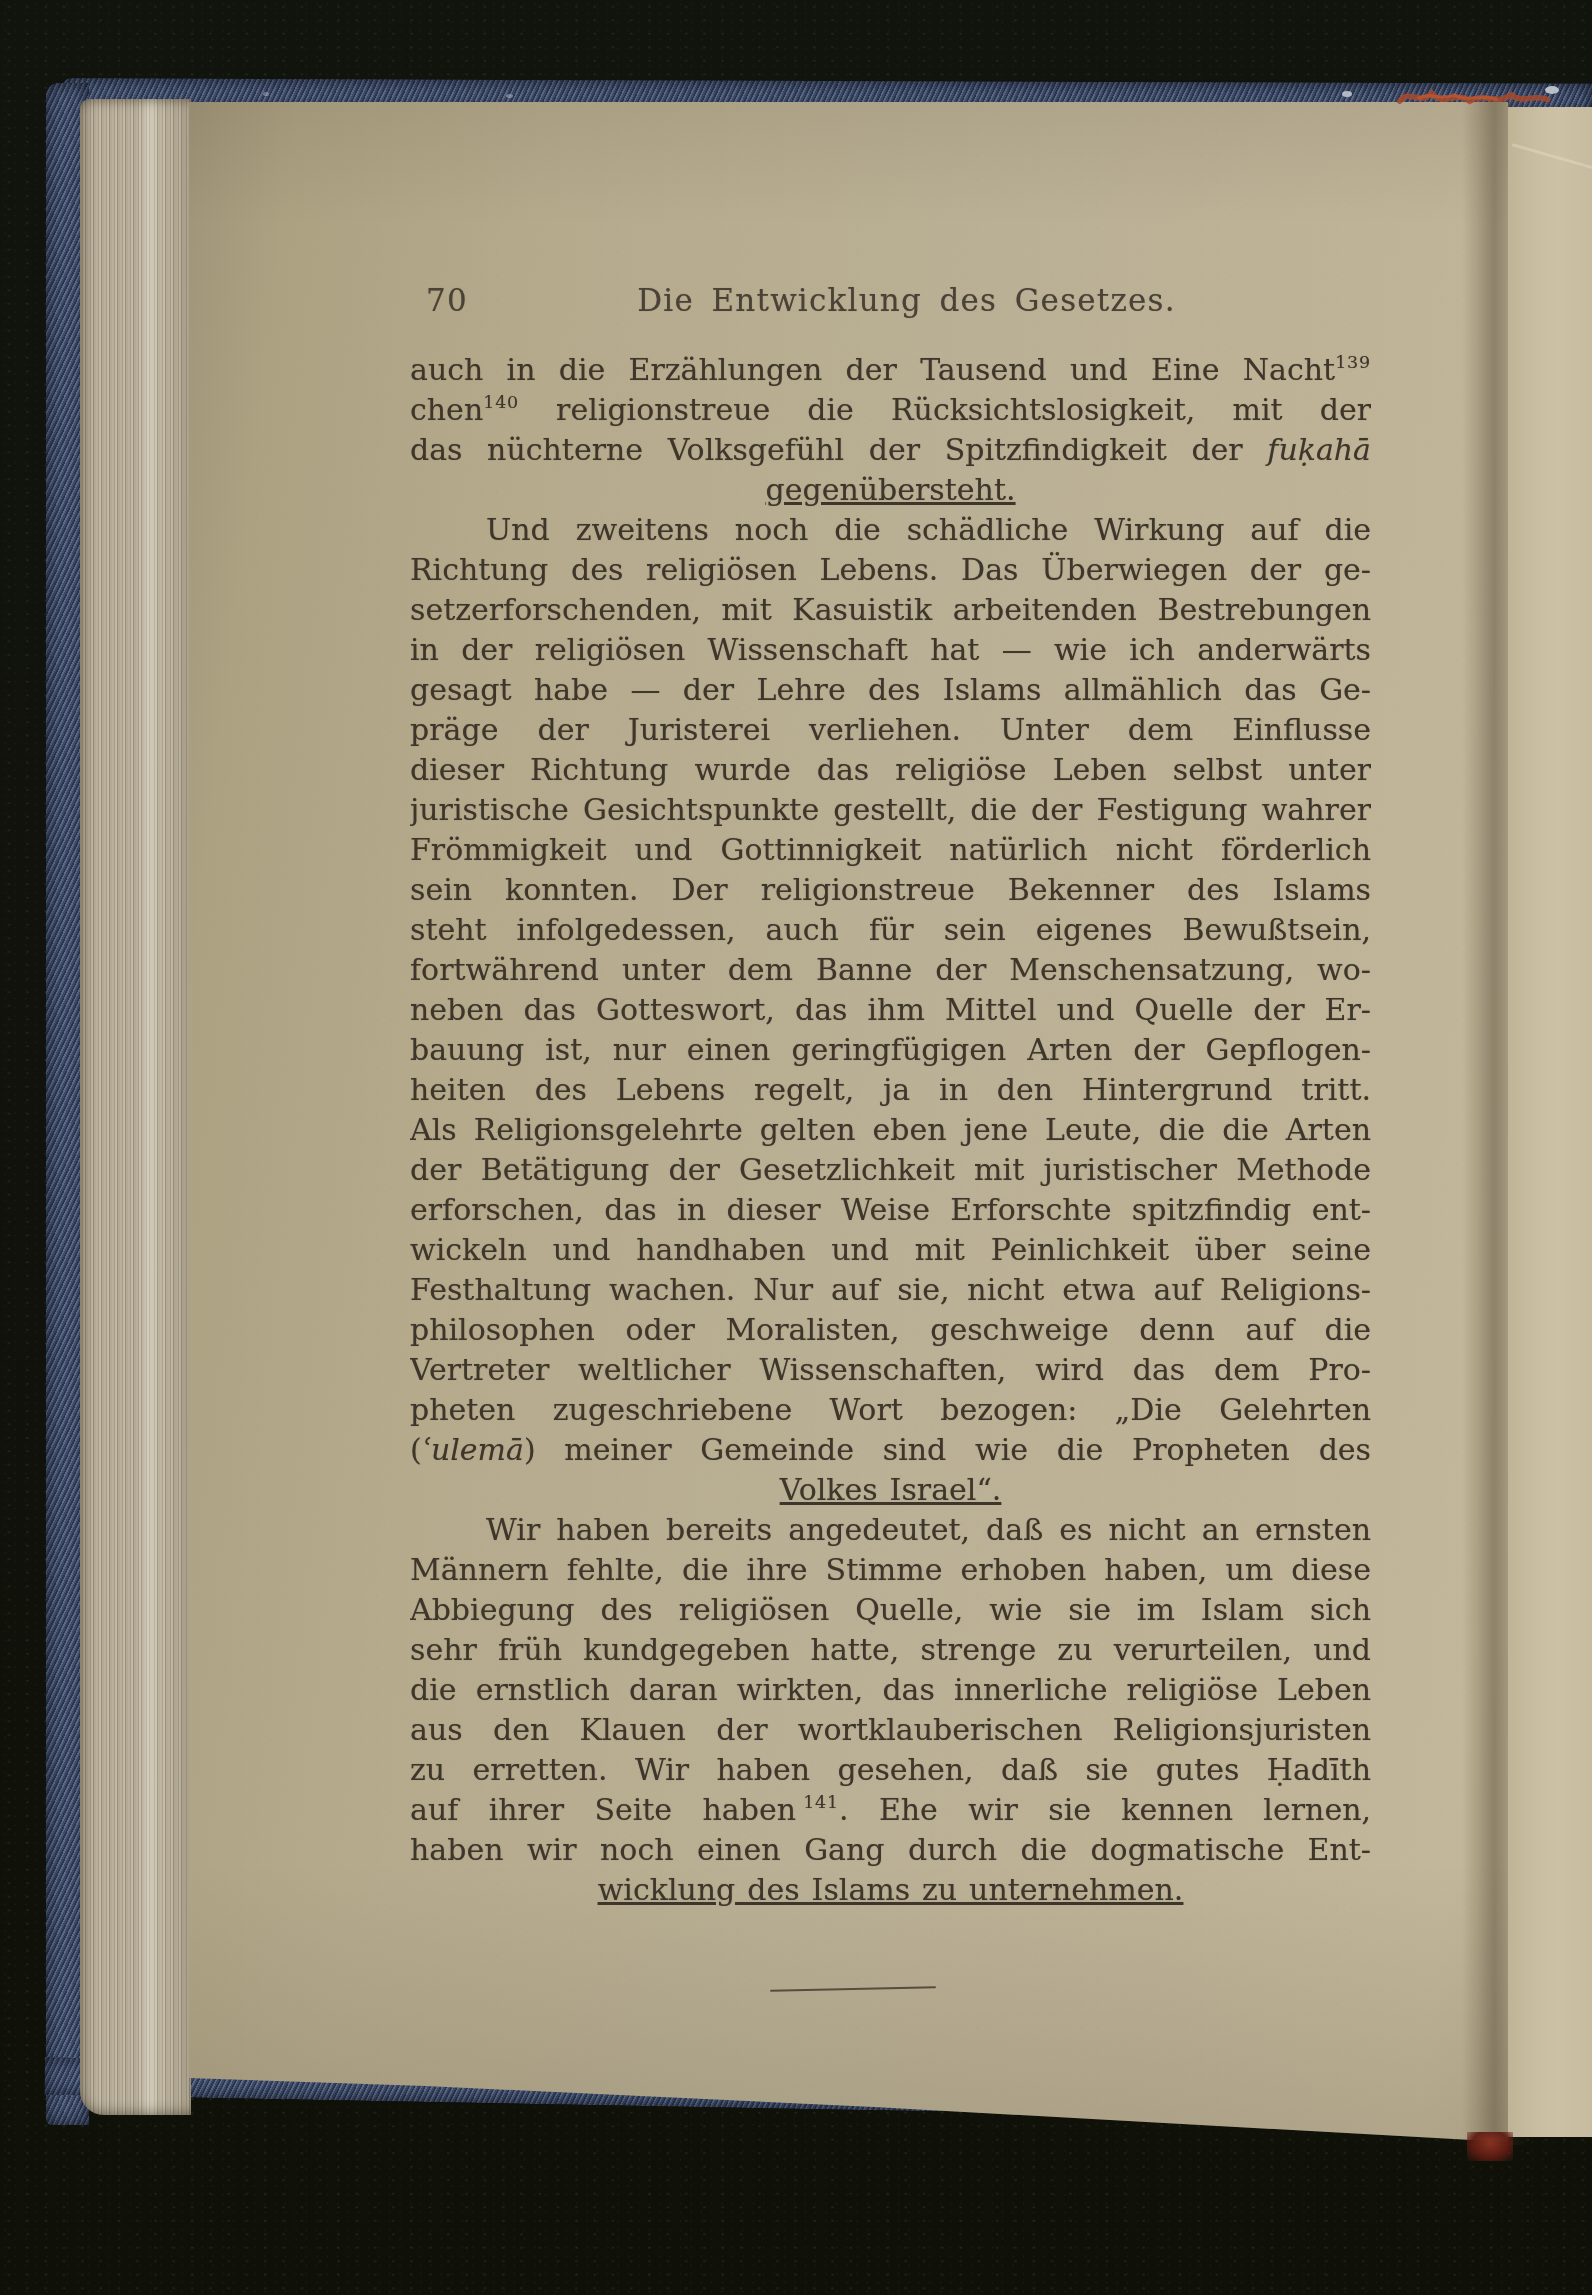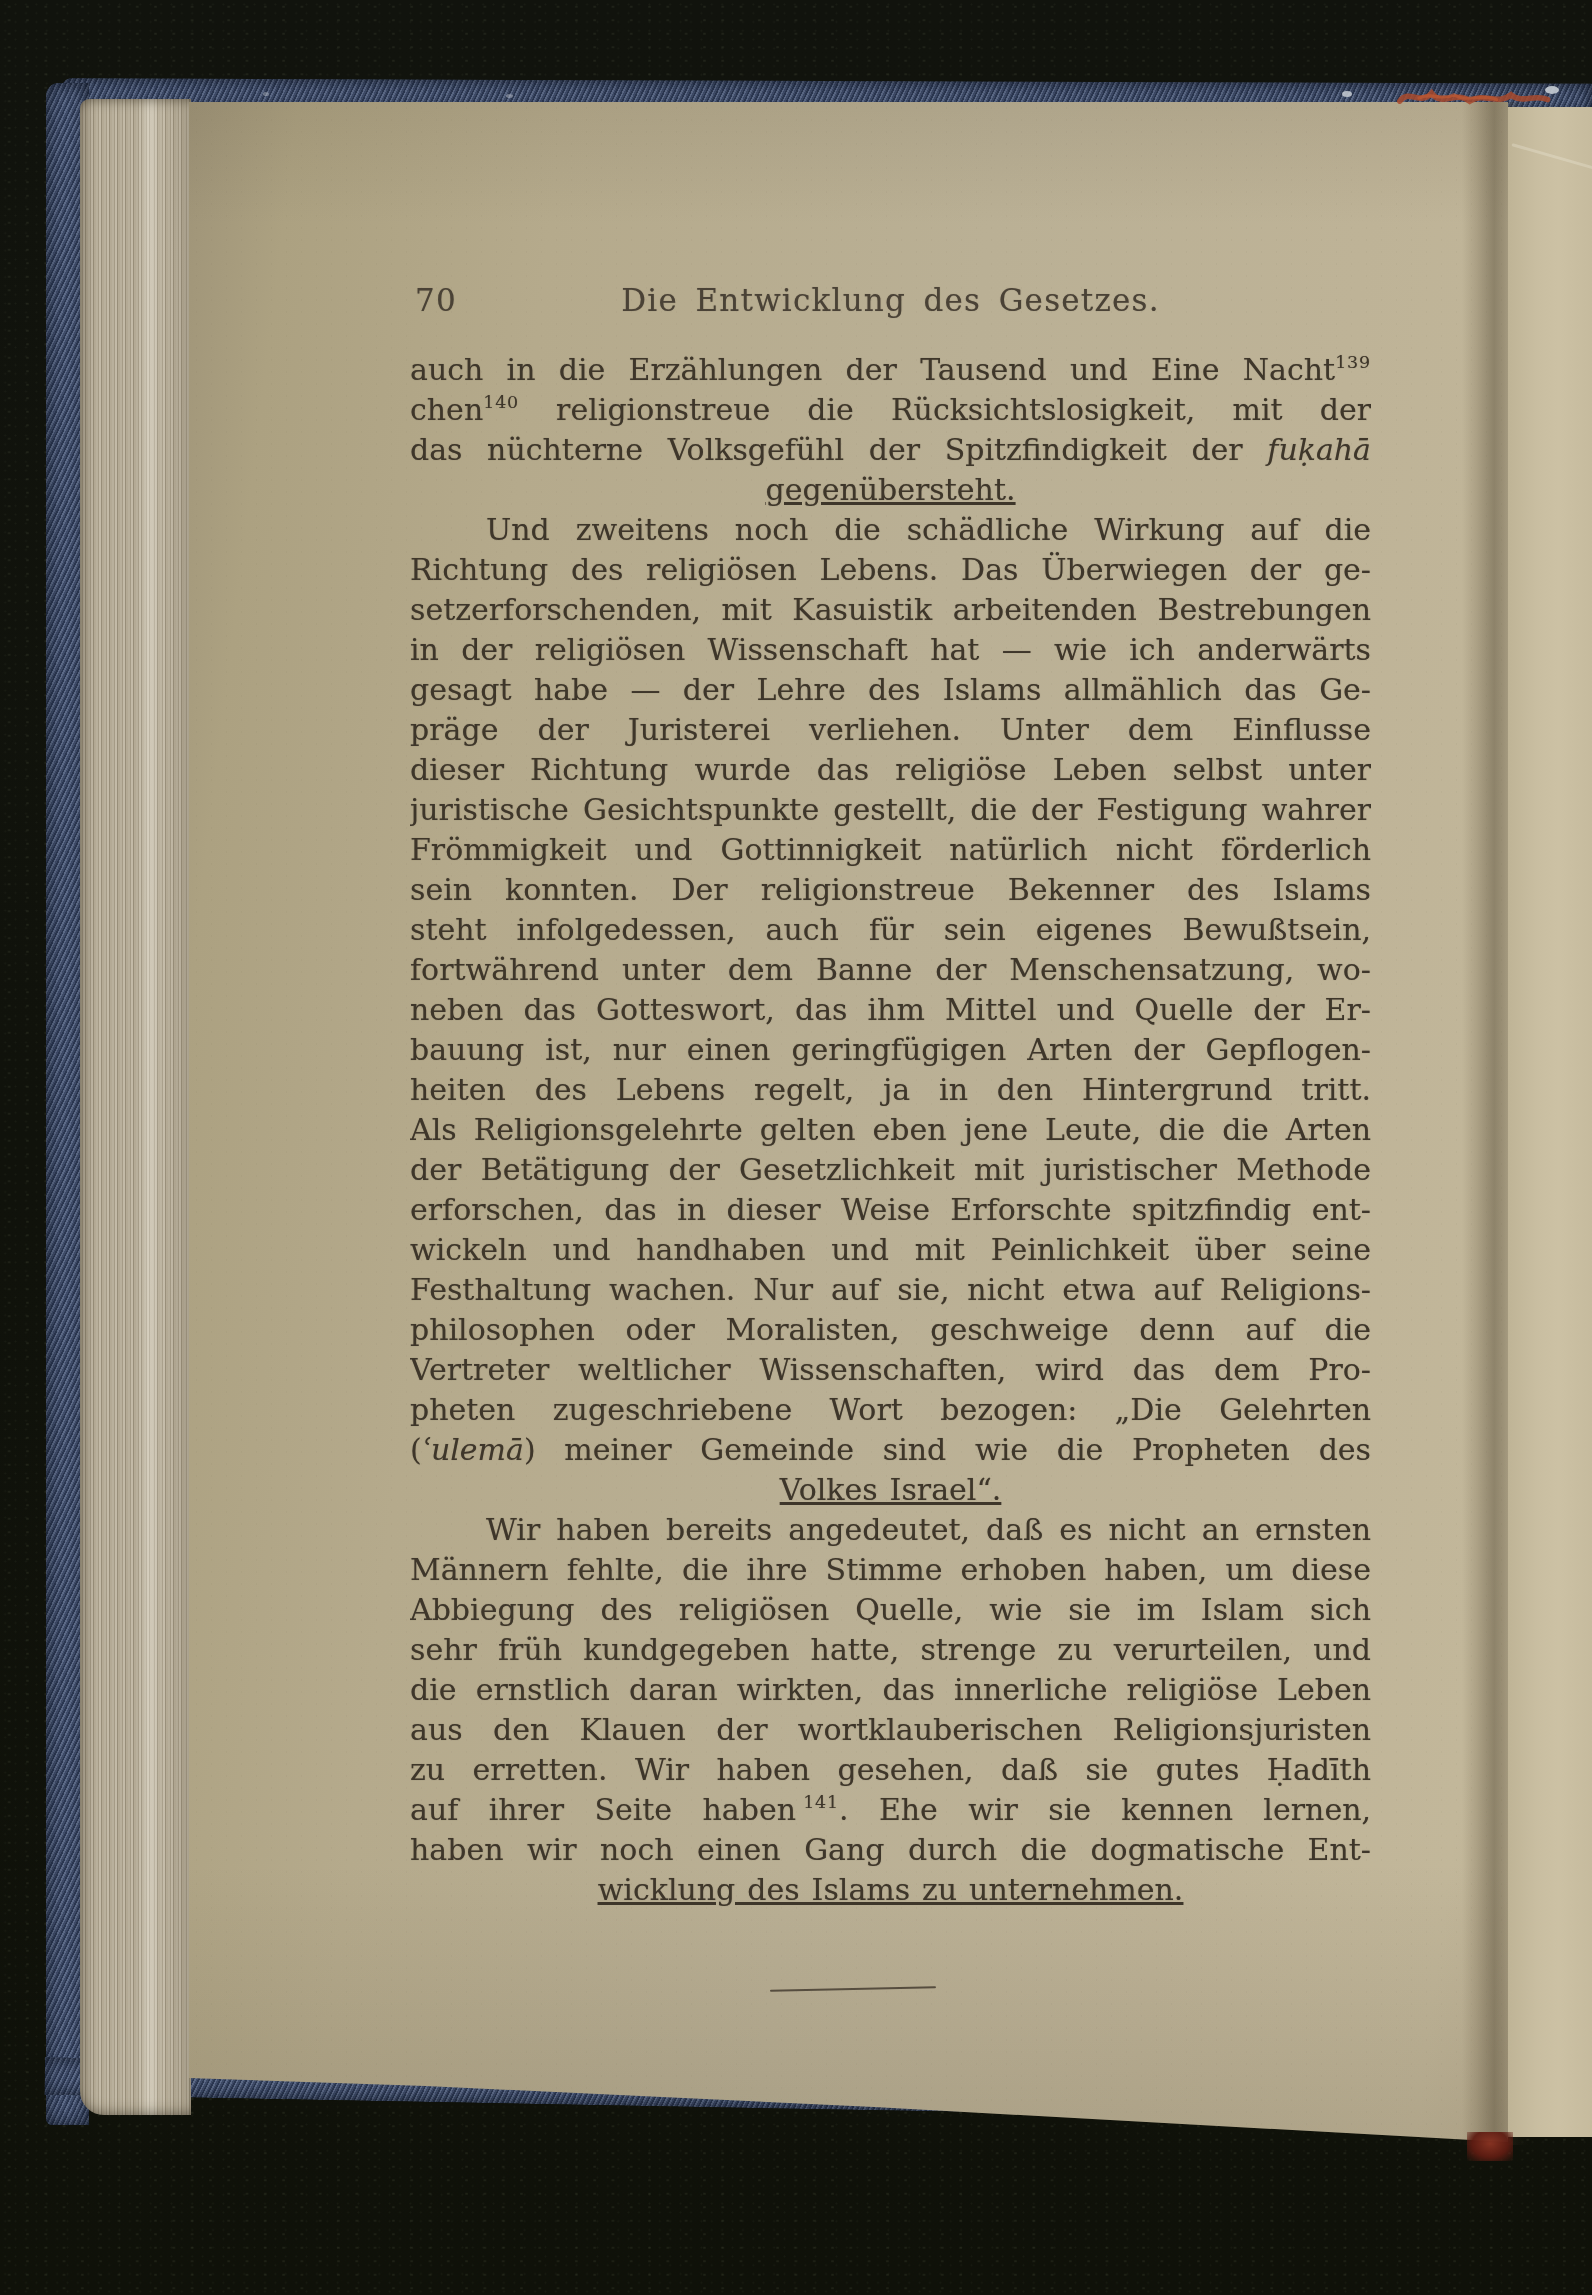"70" .pagenum { left: 5px -> 16px }
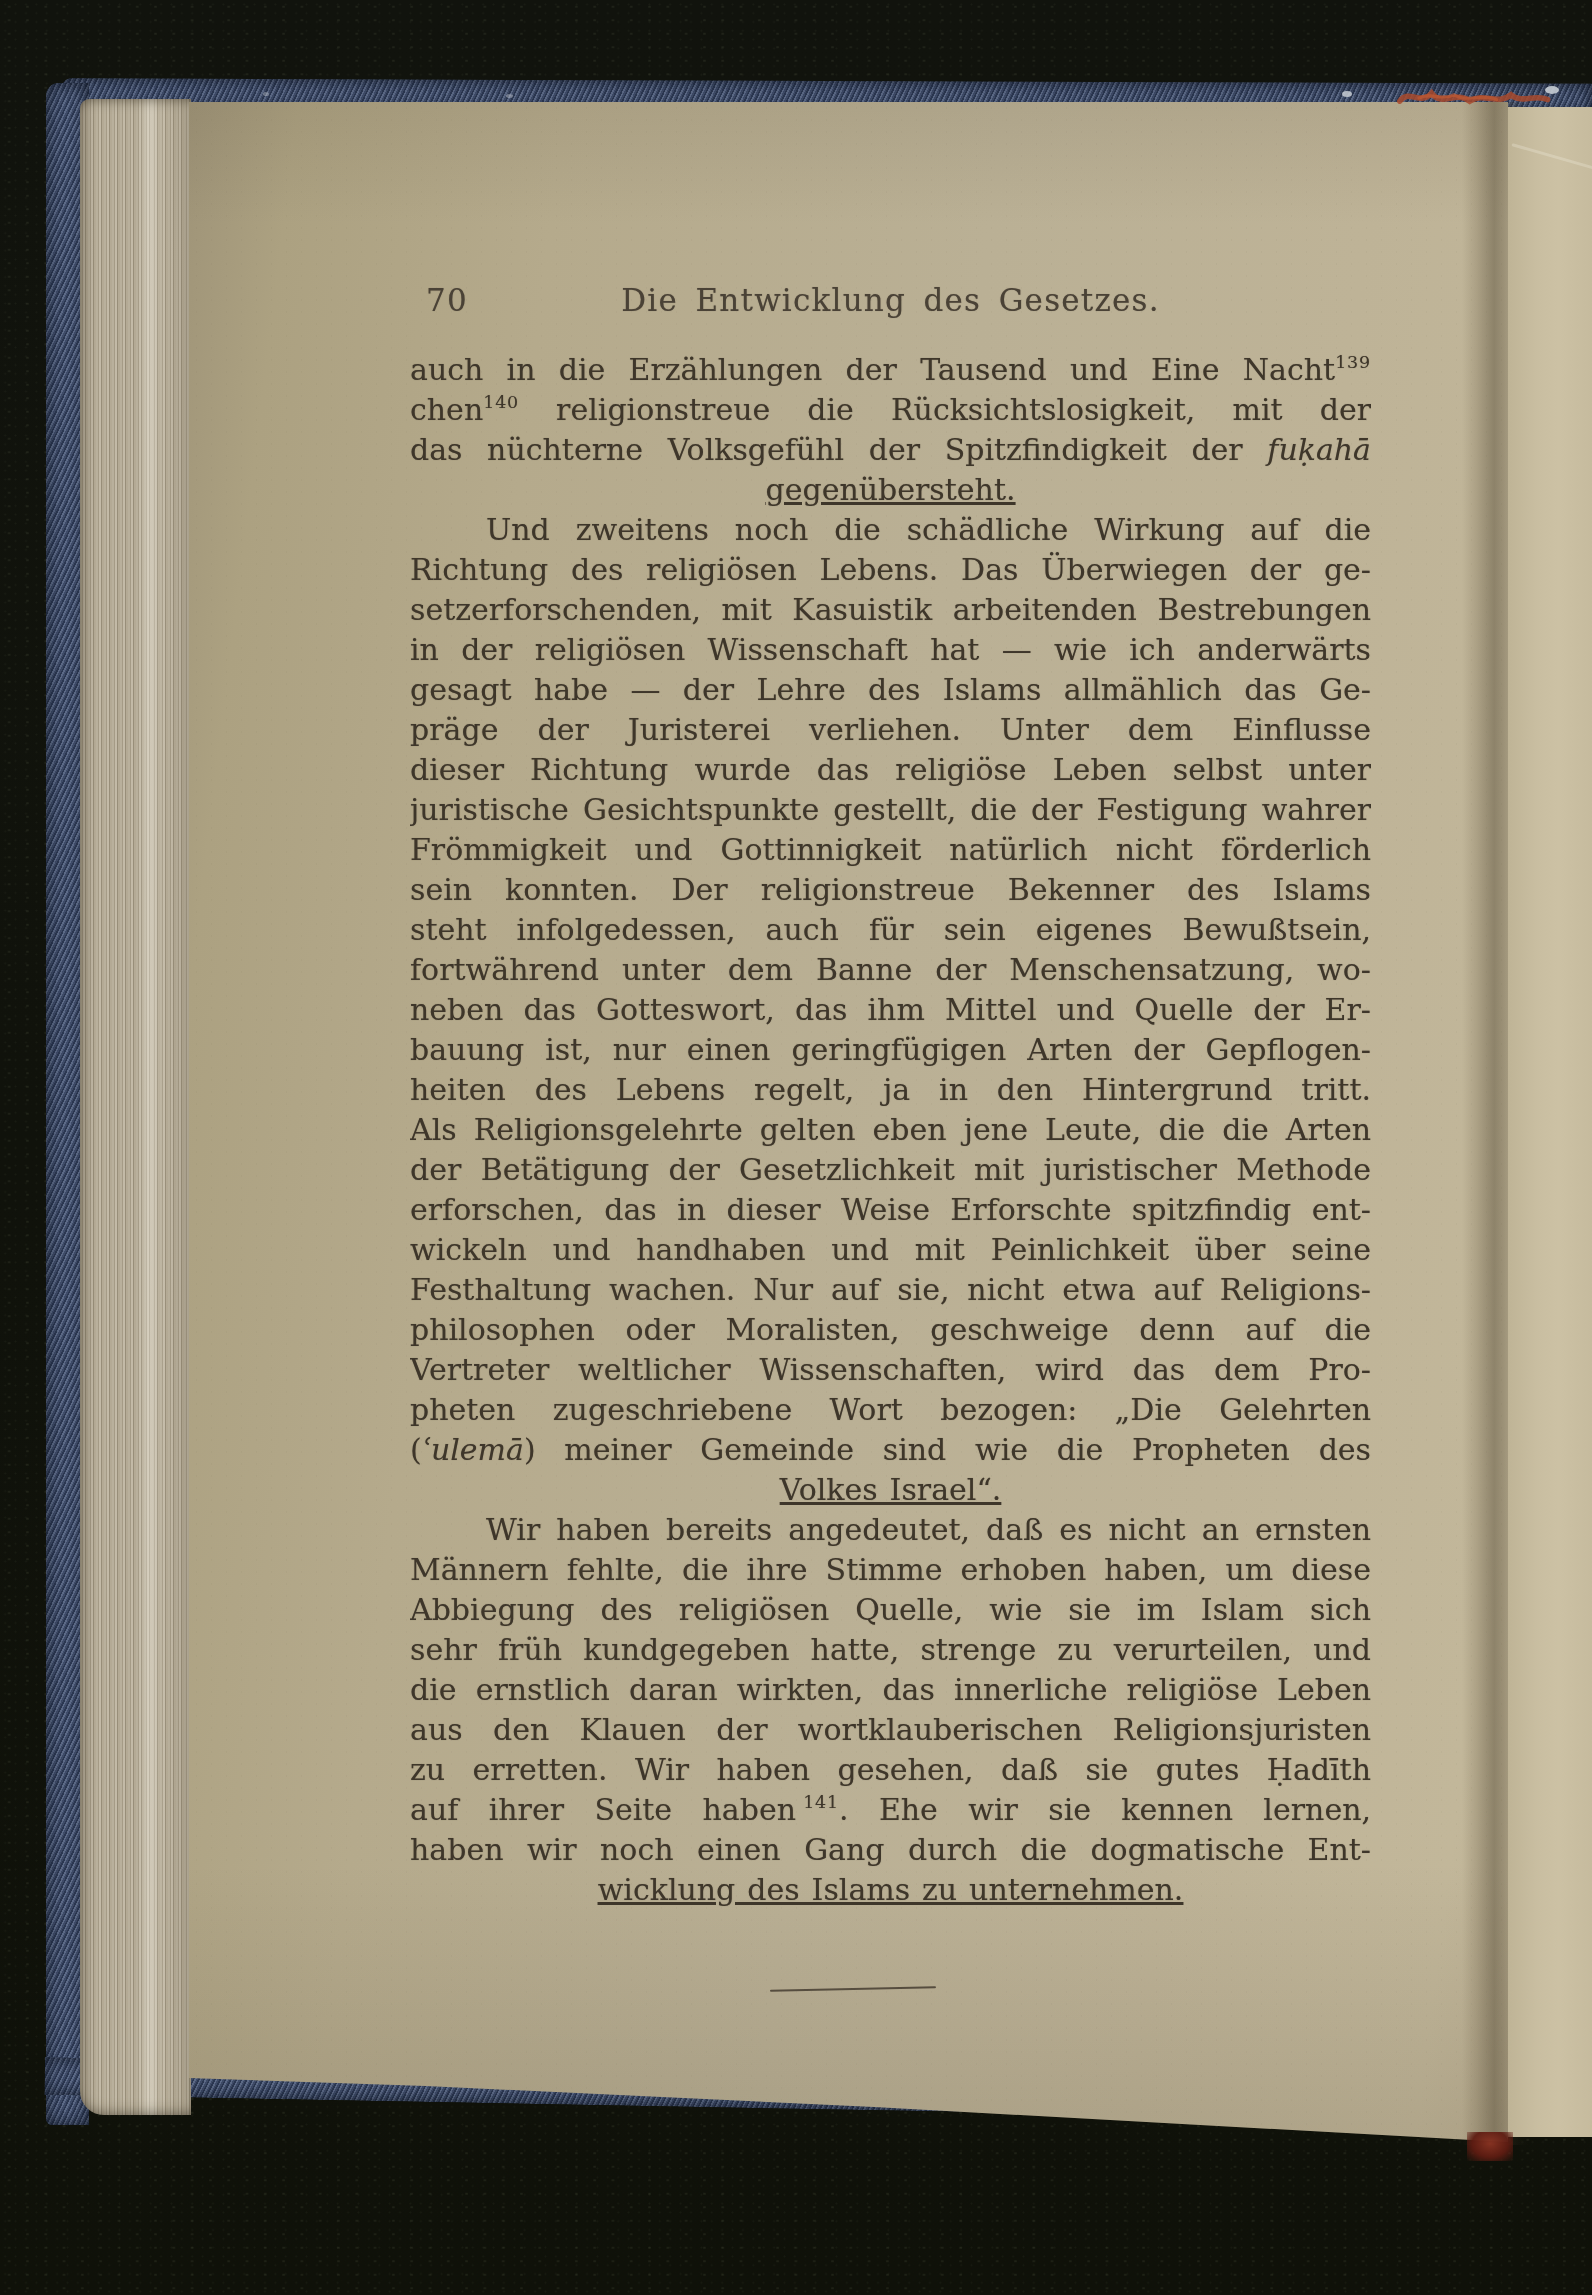"Die Entwicklung des Gesetzes." .runhead { left: 0 -> 16px }
